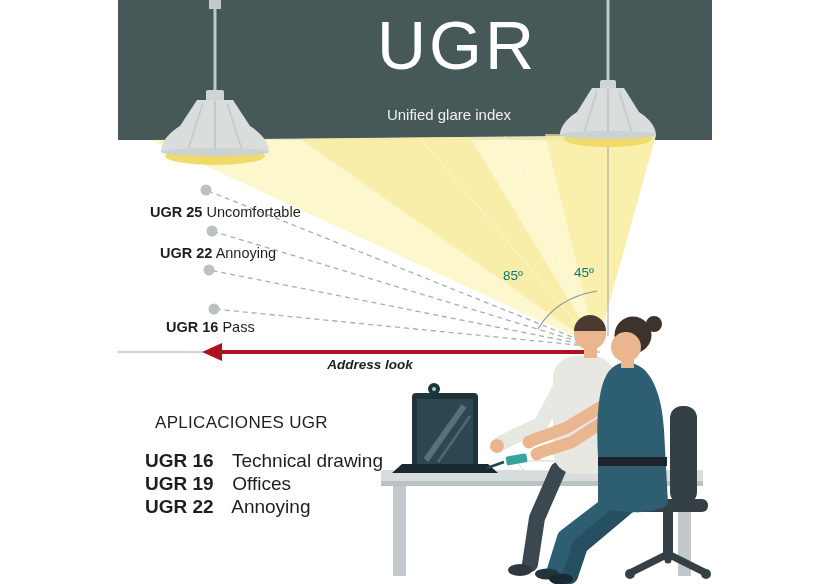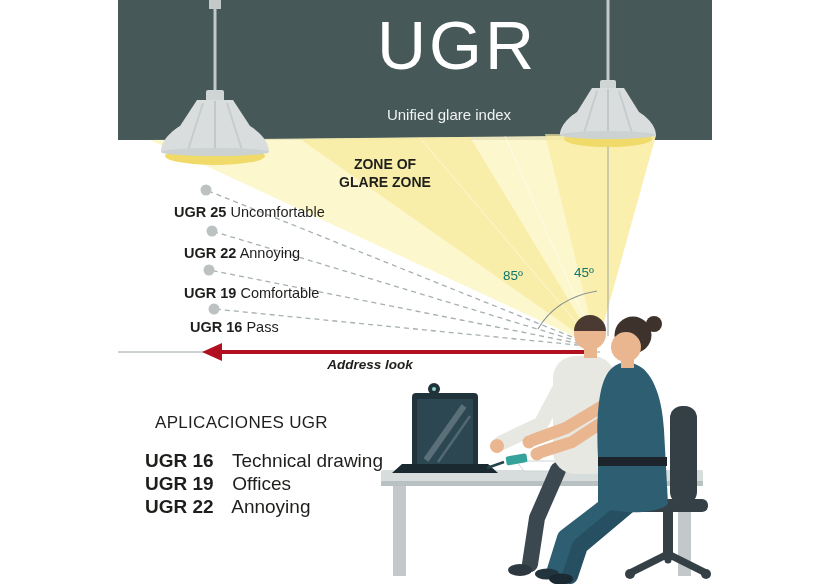"ZONE OF" div.lbl { html: <div> <div>ZONE OF</div> <div>GLARE ZONE</div> </div> -> none }
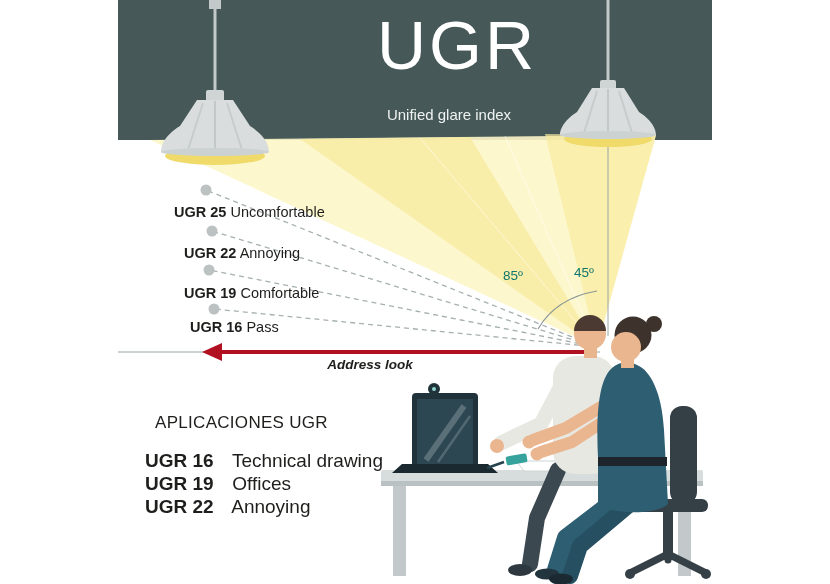"UGR 25 Uncomfortable" .scale-row { margin-left: 24px -> none }
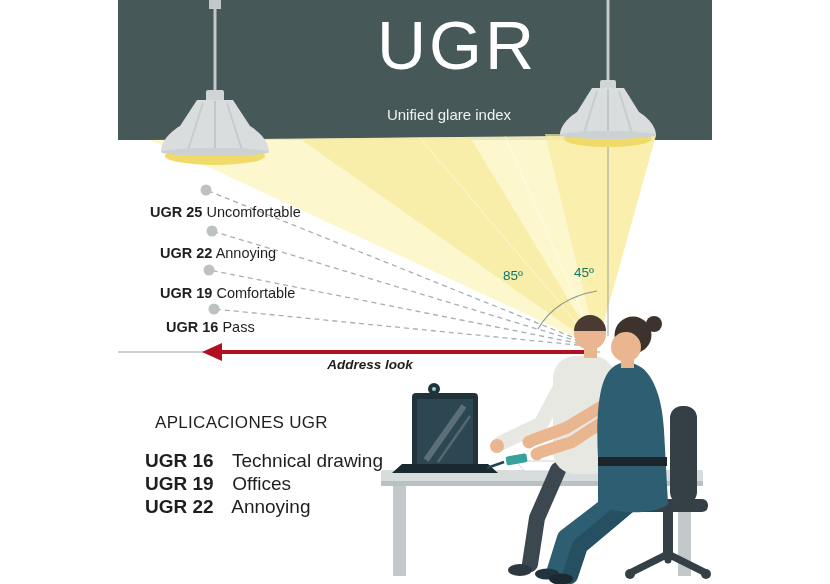"UGR 19 Comfortable" div.lbl { html: <div> <span>UGR 19</span> <span>Comfortable</span> </div> -> none }
